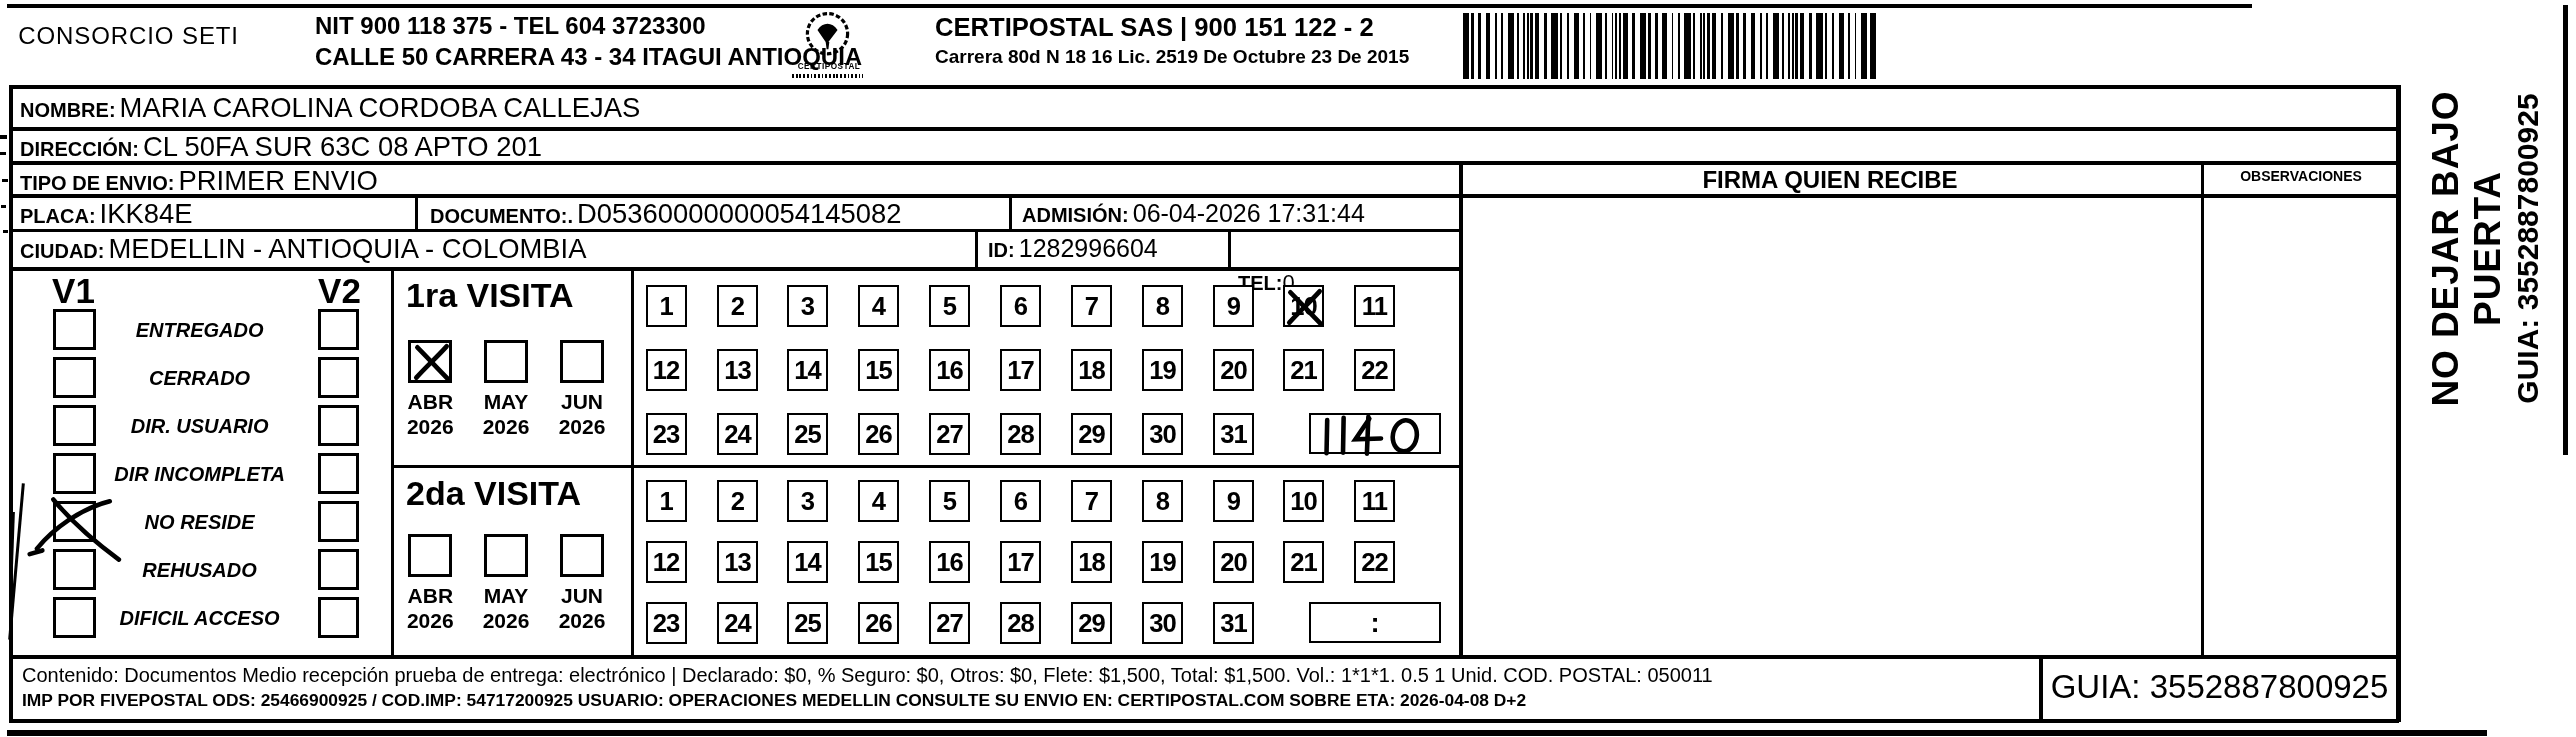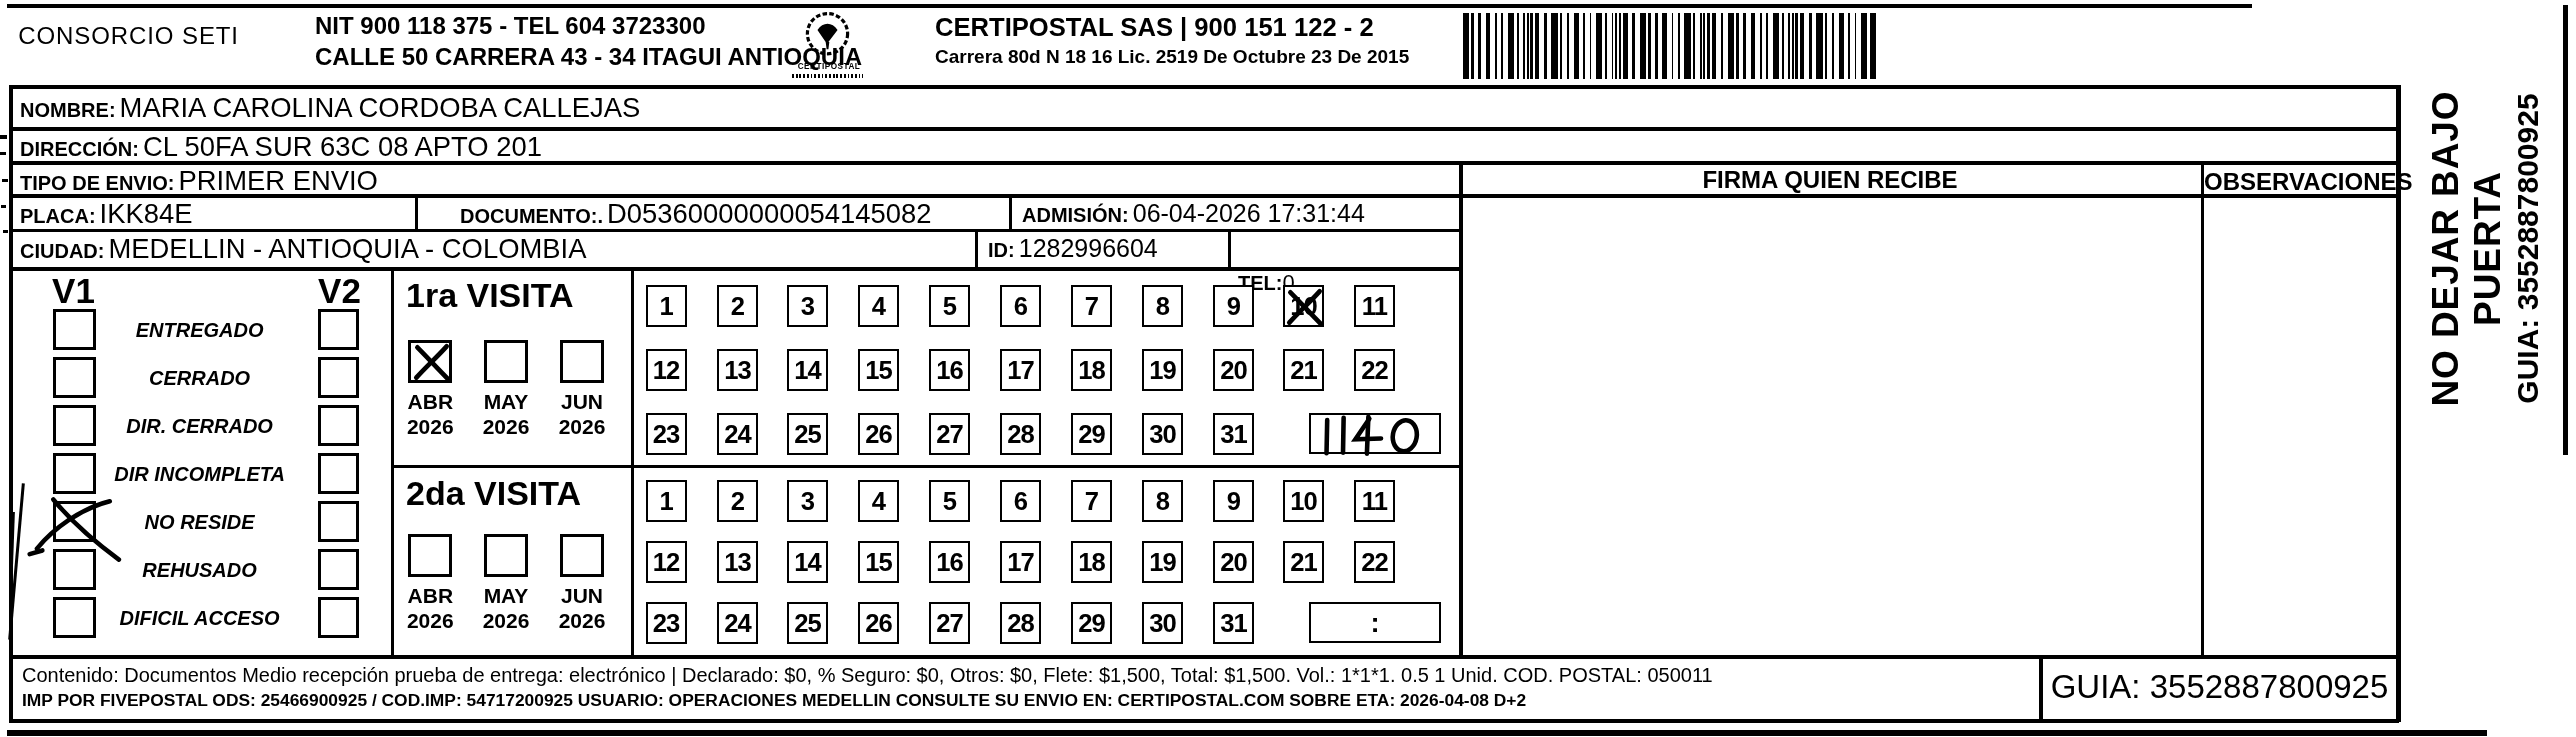"OBSERVACIONES" div.t { font-size: 24px -> 14px }
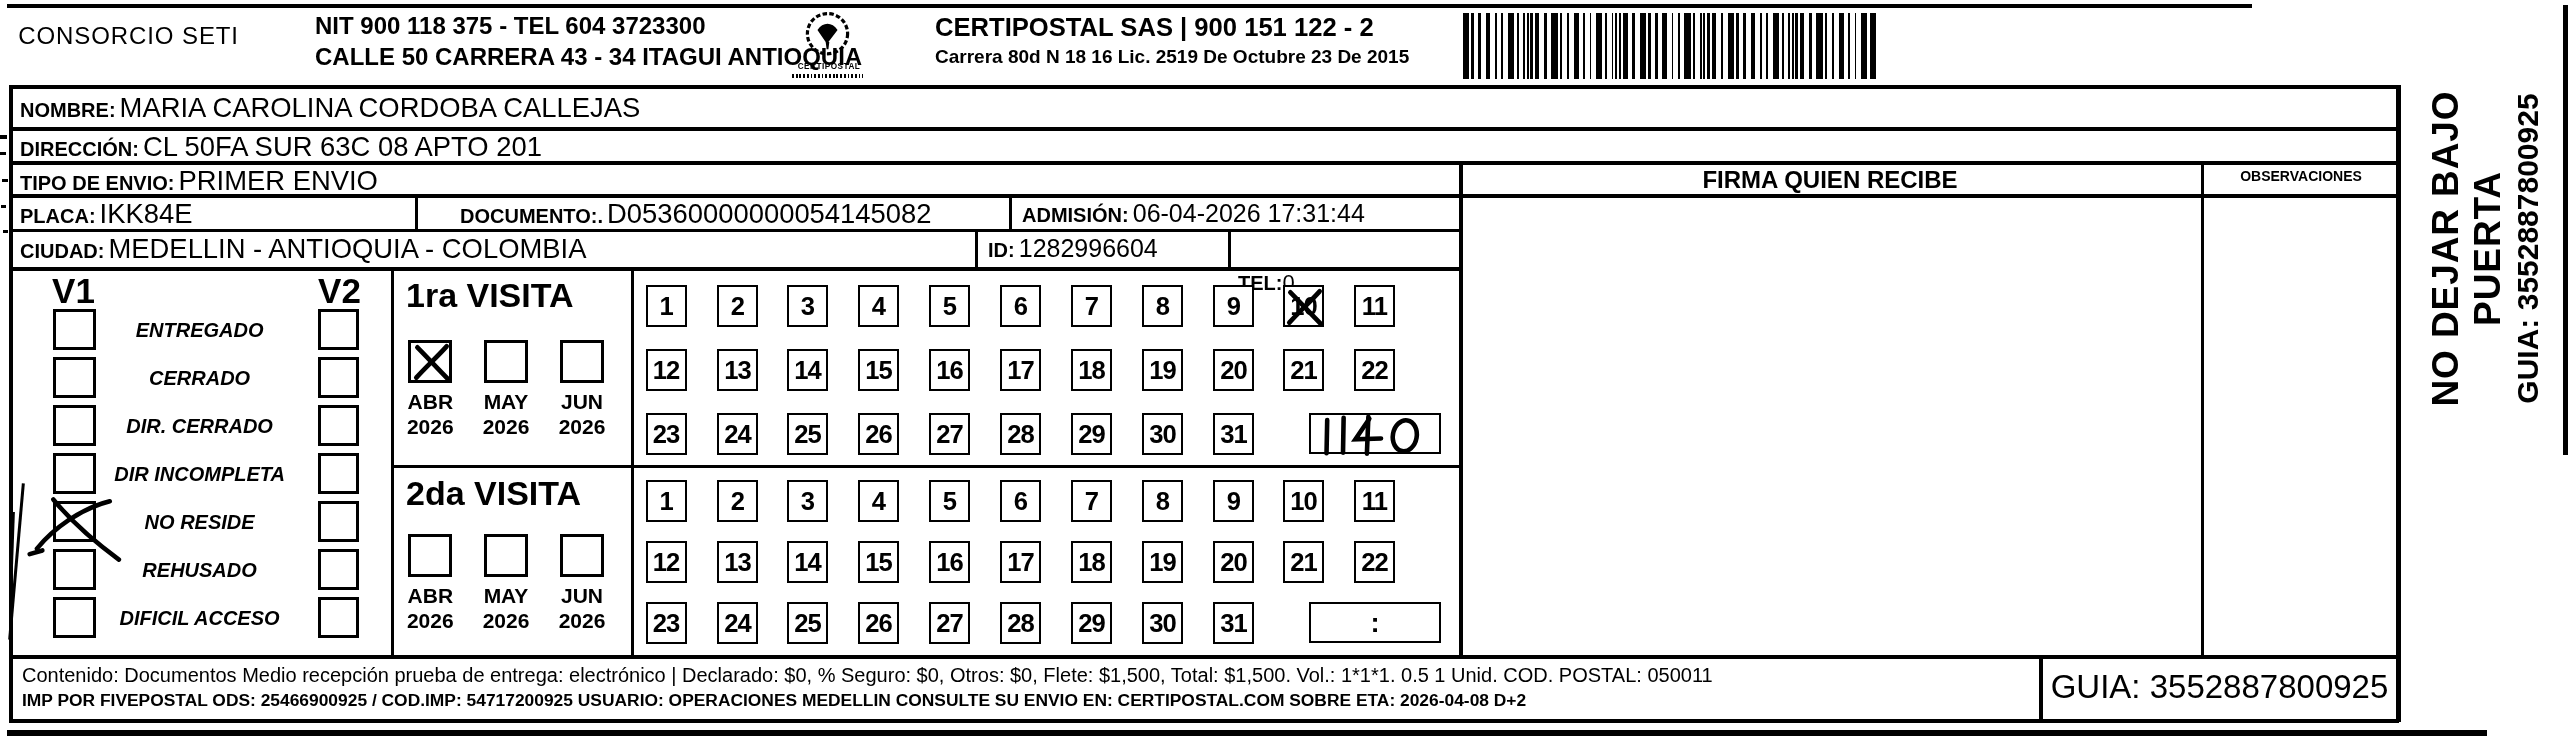"DOCUMENTO:. D05360000000054145082" div.fld { margin-left: 30px -> none }
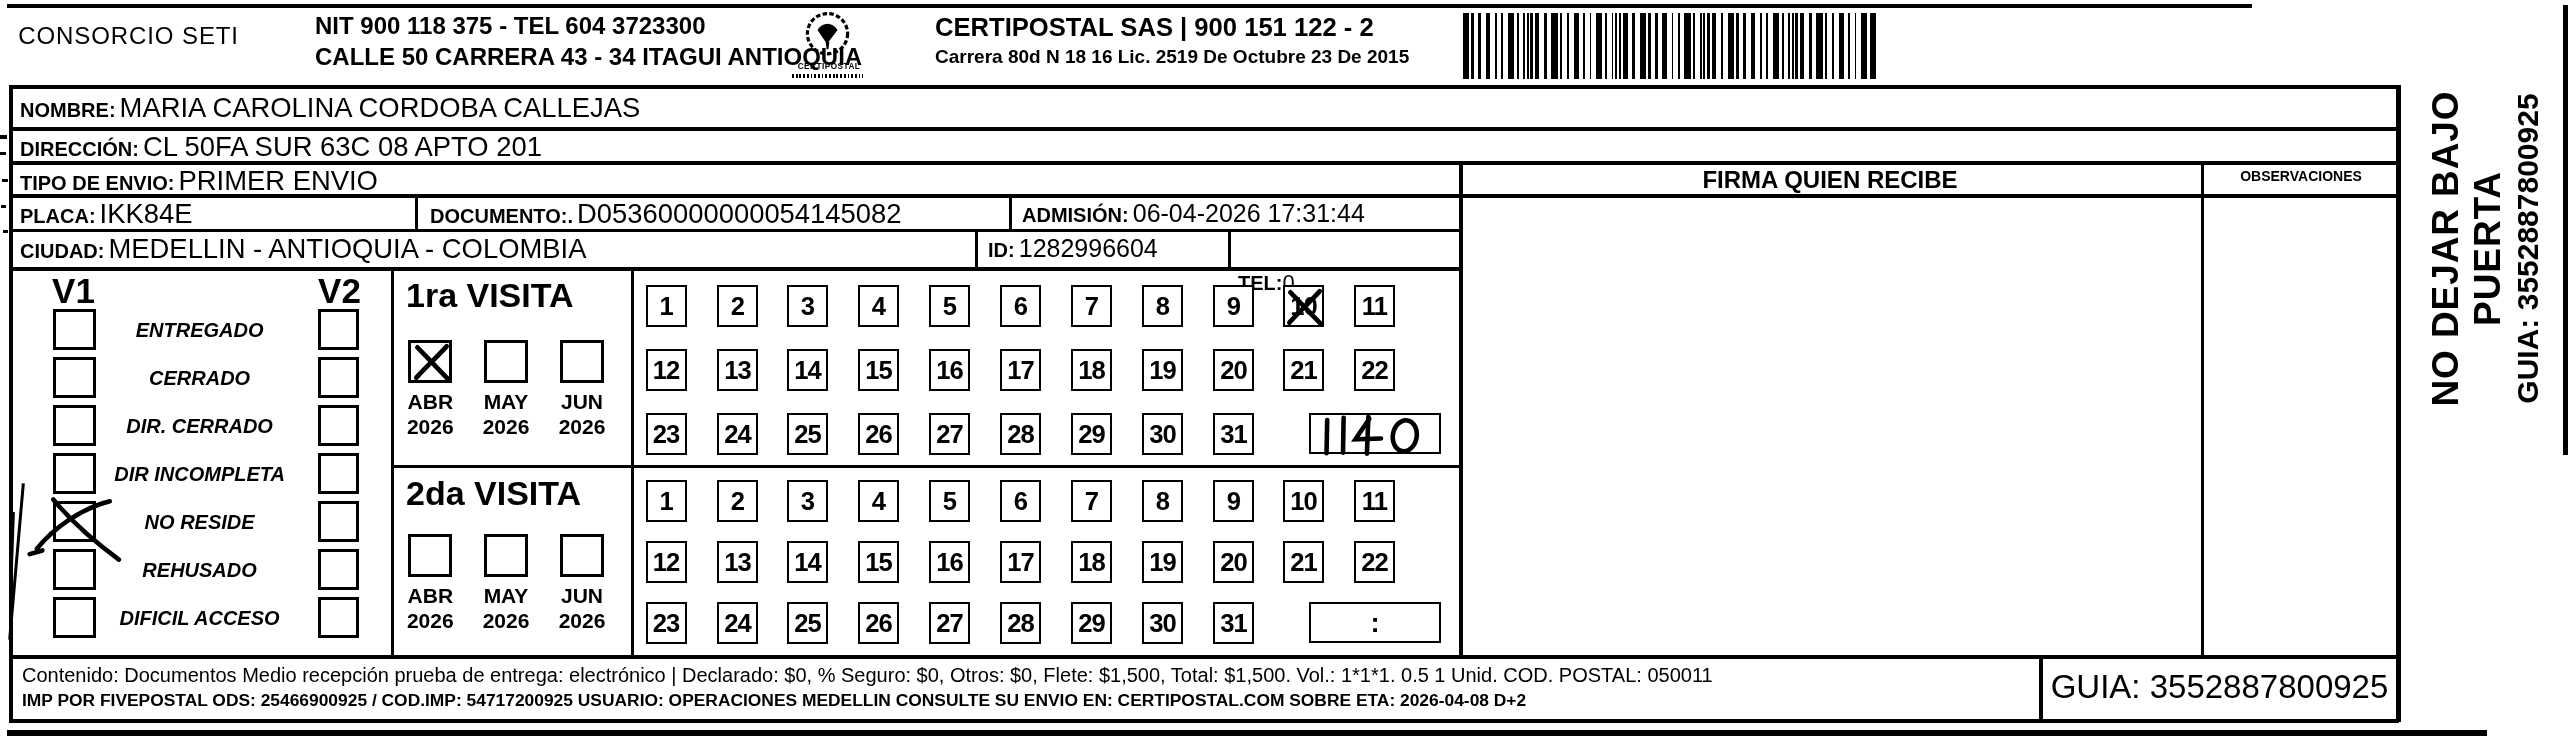"DIR. CERRADO" div.slabel { text: CERRADO -> USUARIO }
